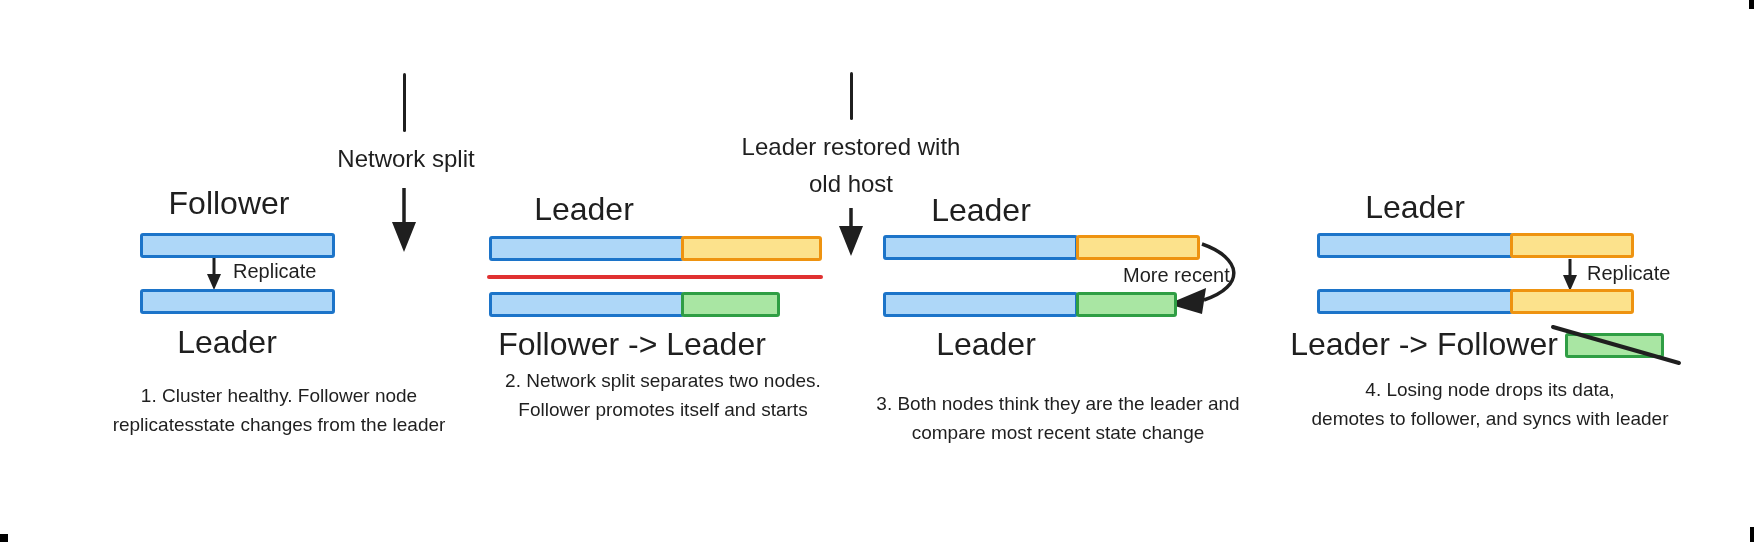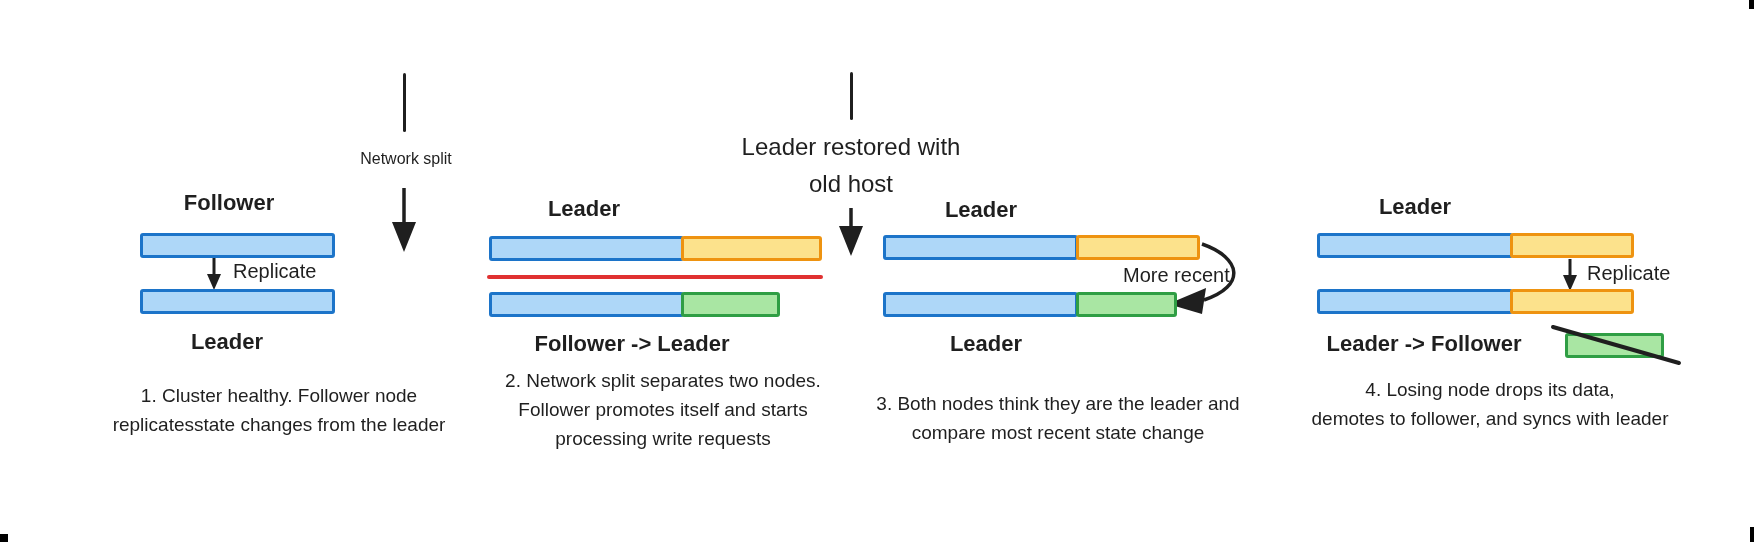"Network split" .ann-lbl { font-size: 16px -> 24px }
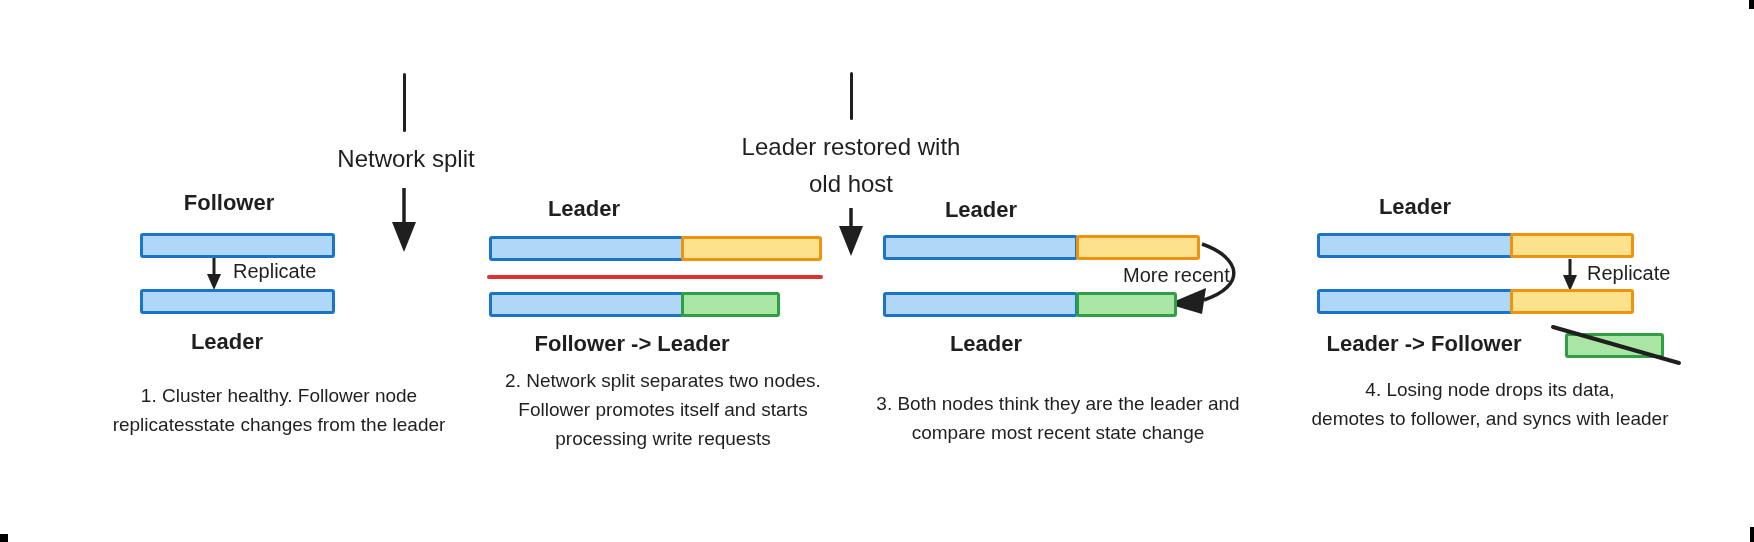"Follower" .node-lbl { font-size: 22px -> 32px; font-weight: 700 -> 400 }
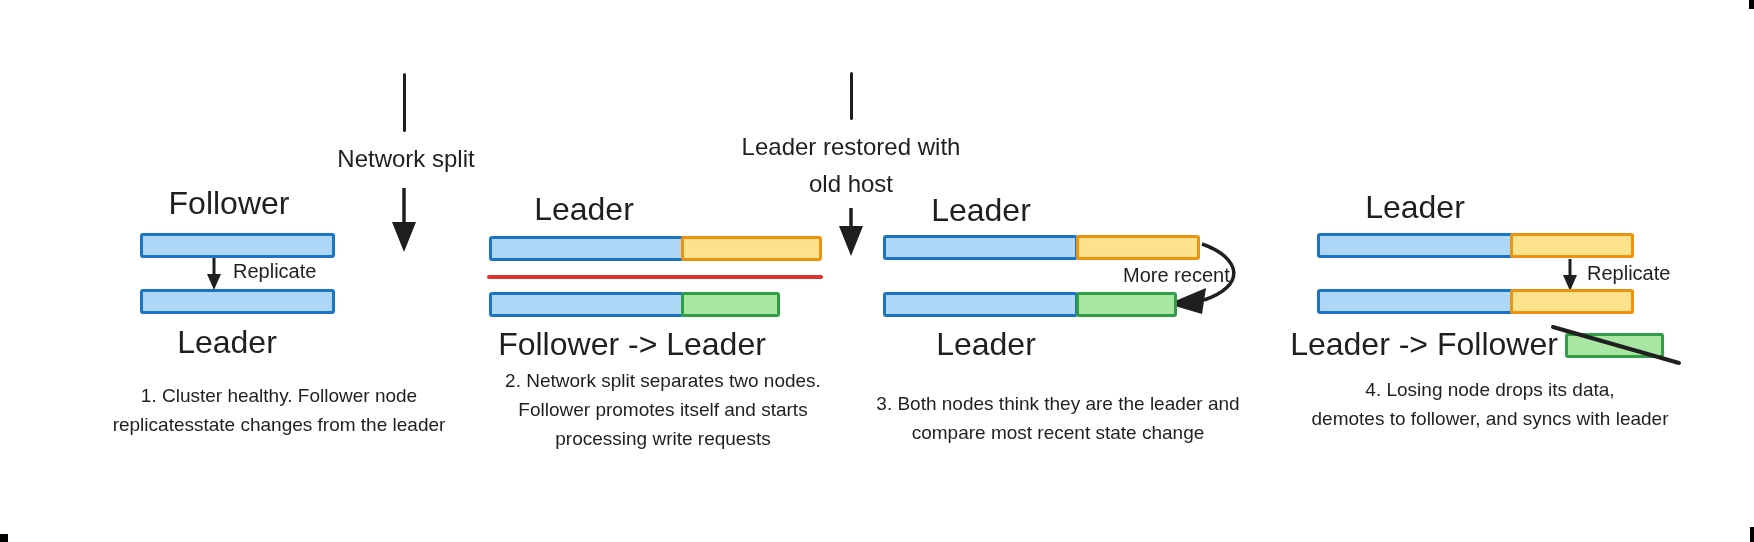"processing write requests" div { html: <div>processing write requests</div> -> none }
